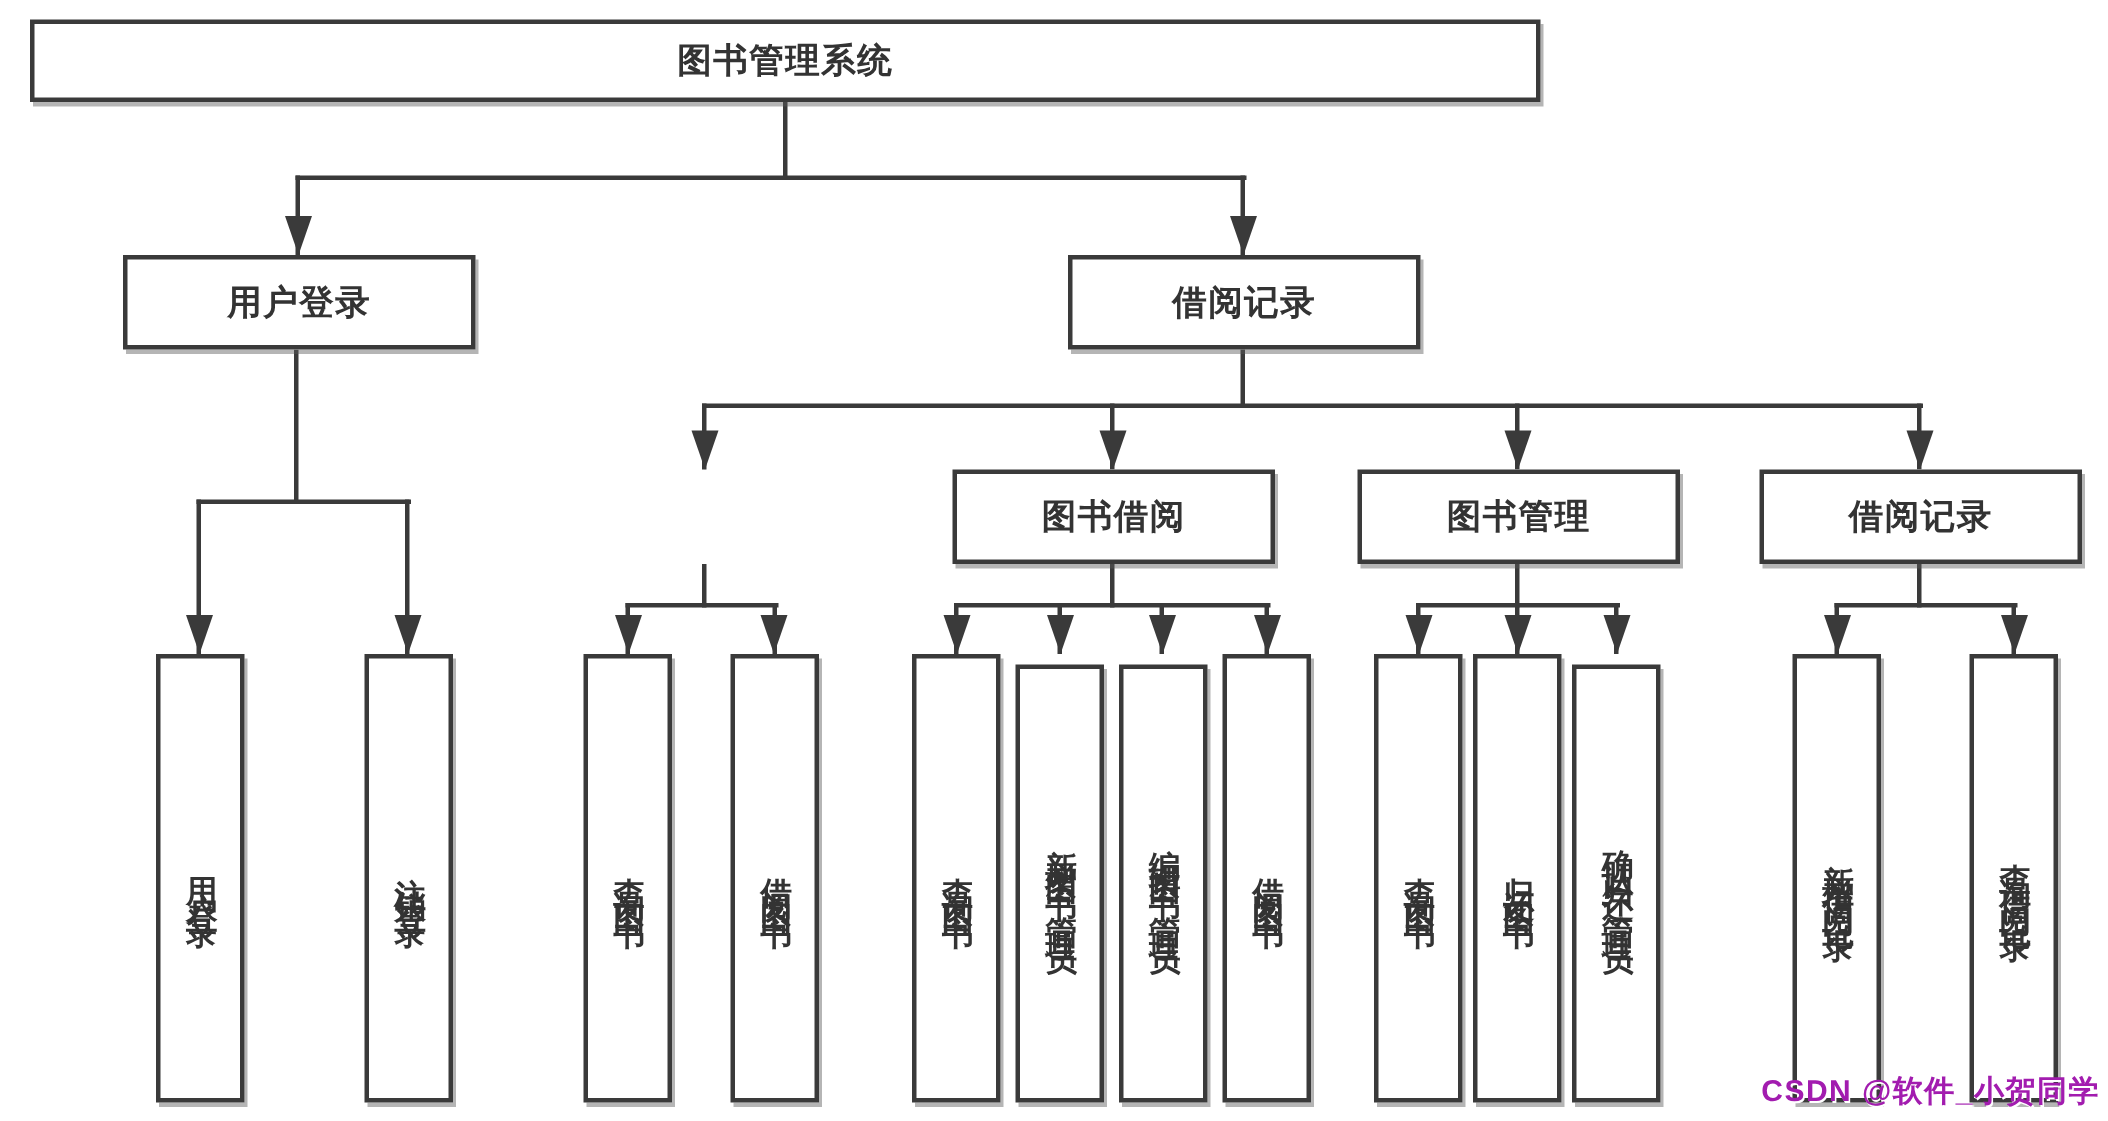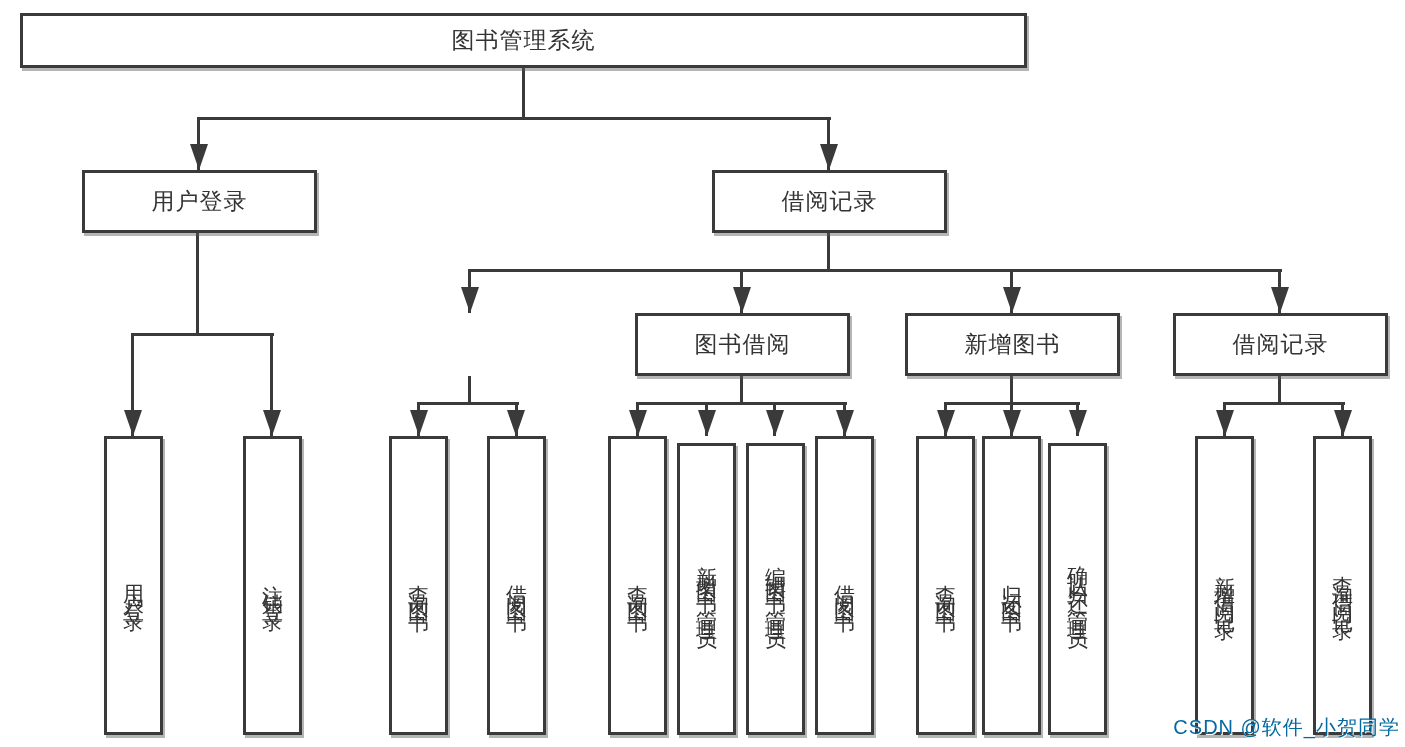"图书管理系统" .canvas { font-weight: none -> bold }
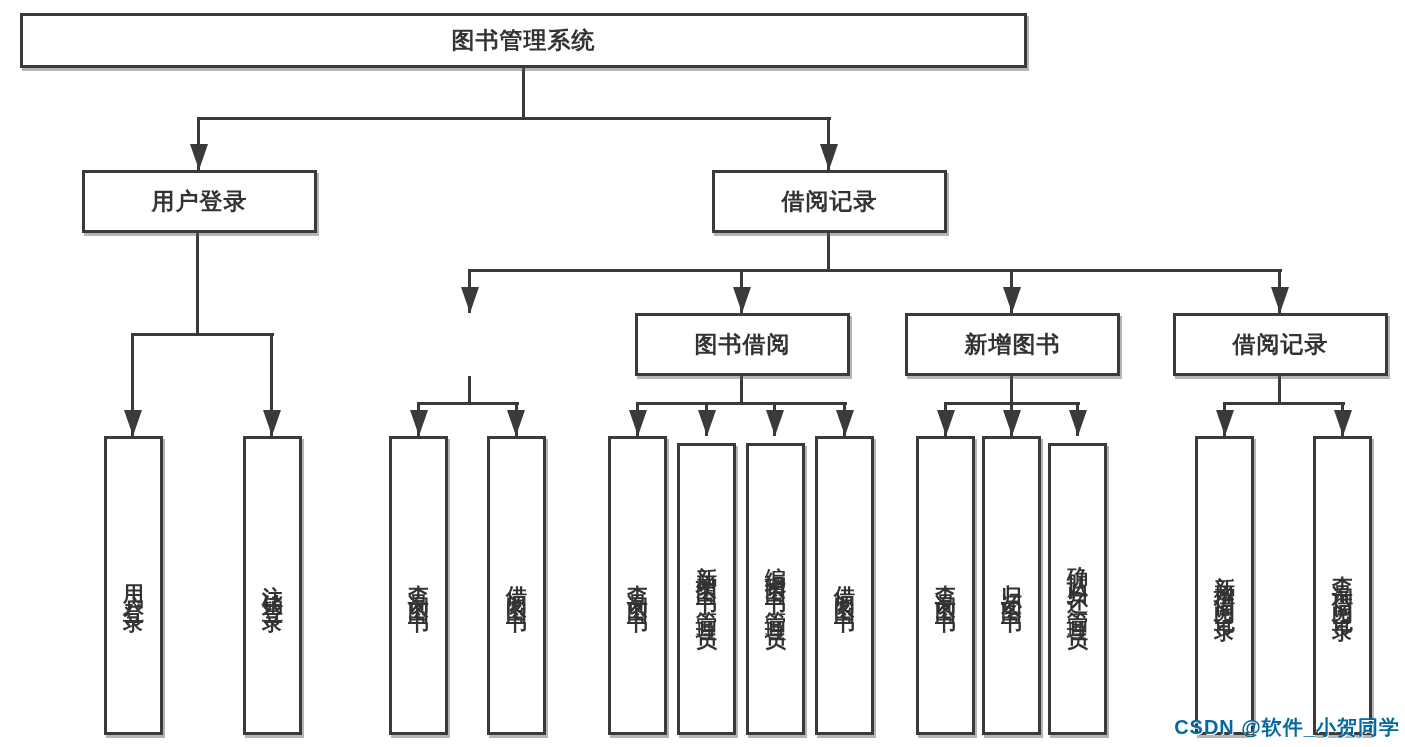"新增图书" div.nd { text: 新增图书 -> 图书管理 }
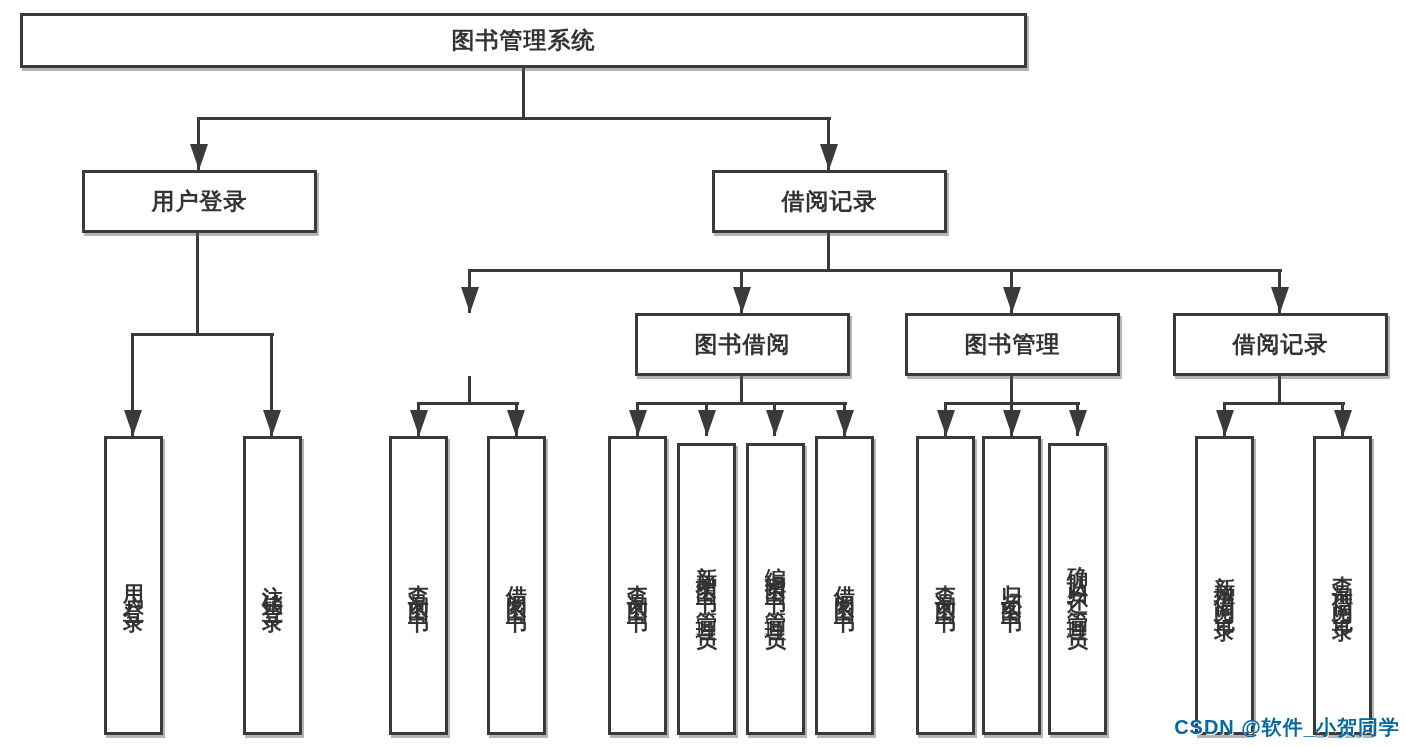"CSDN @软件_小贺同学" .watermark { color: #0369a1 -> #a21caf }
